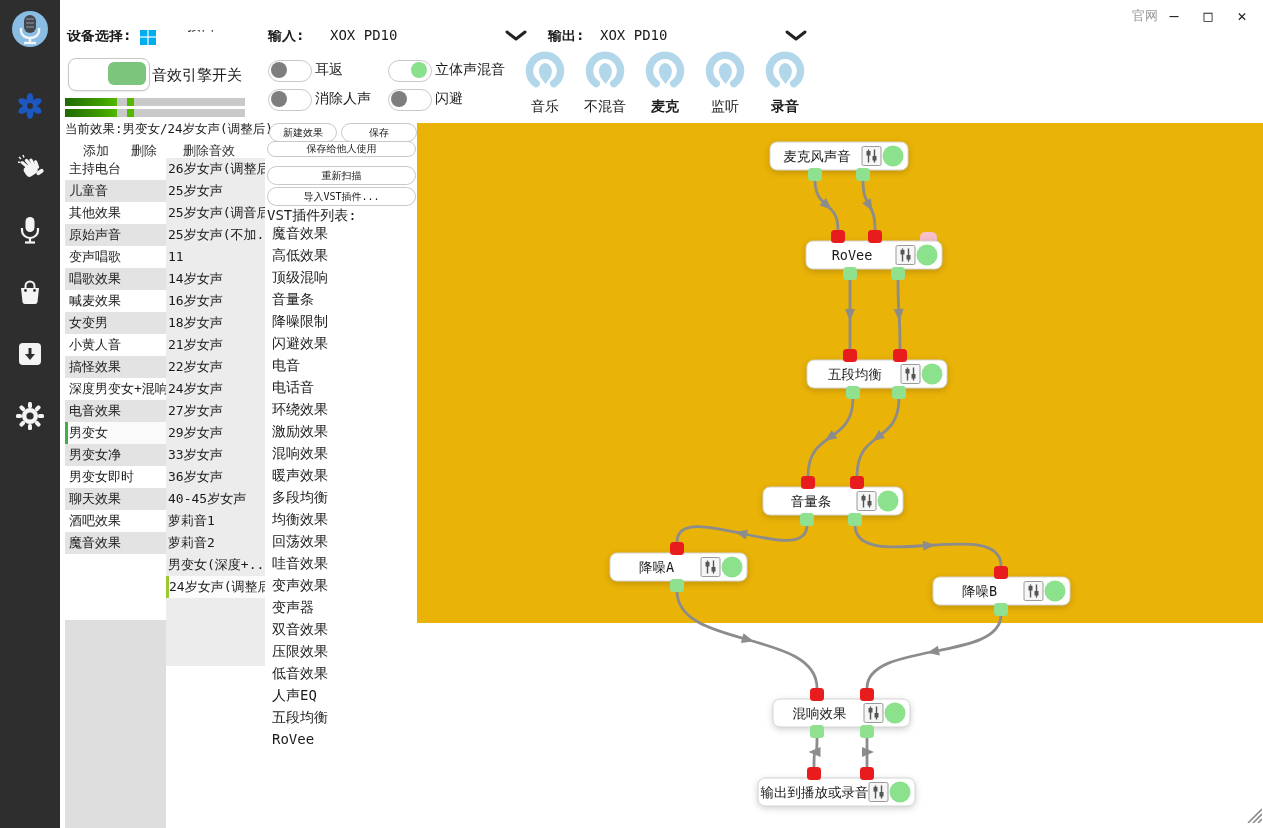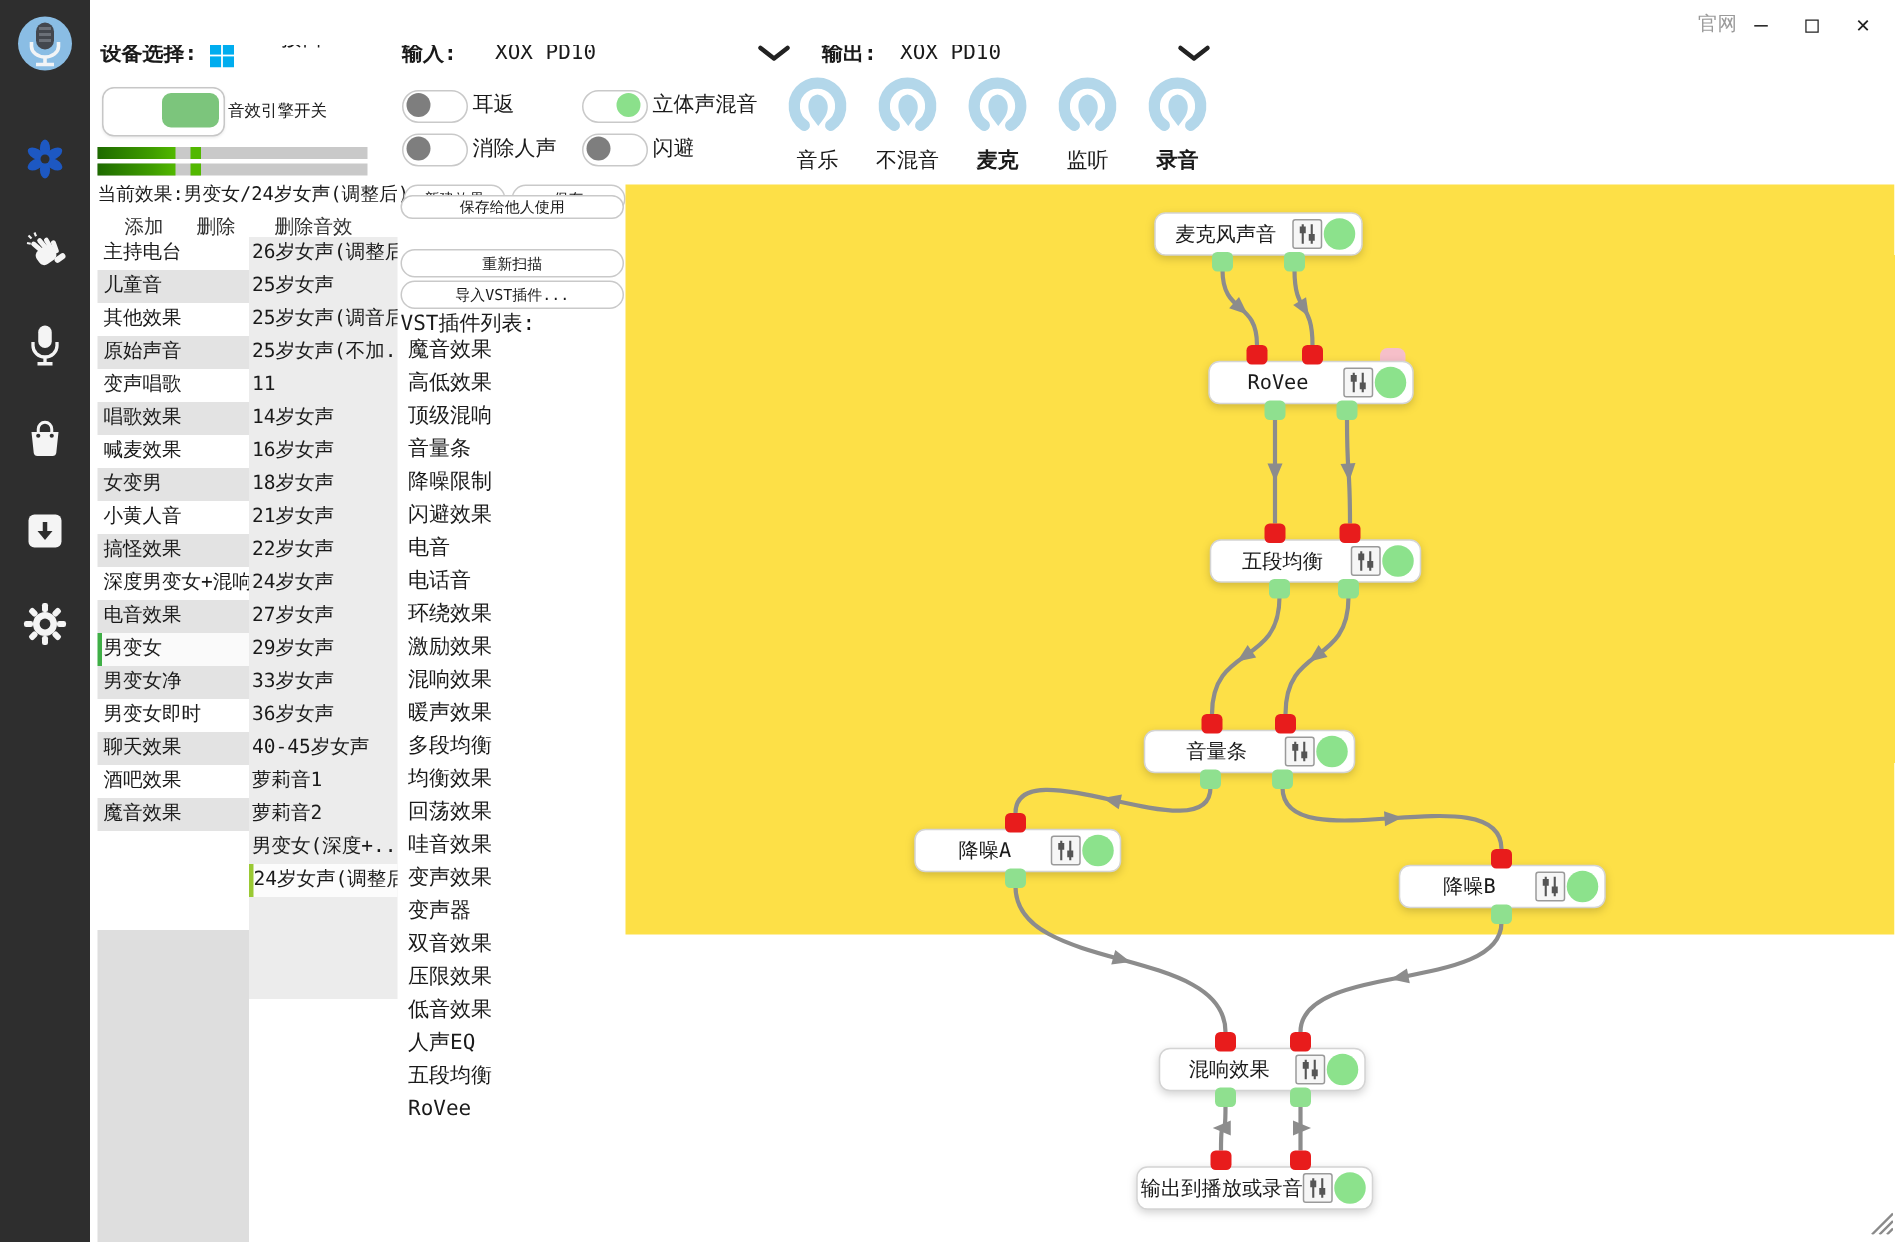"音效引擎开关" span.lbl { font-size: 11px -> 15px }
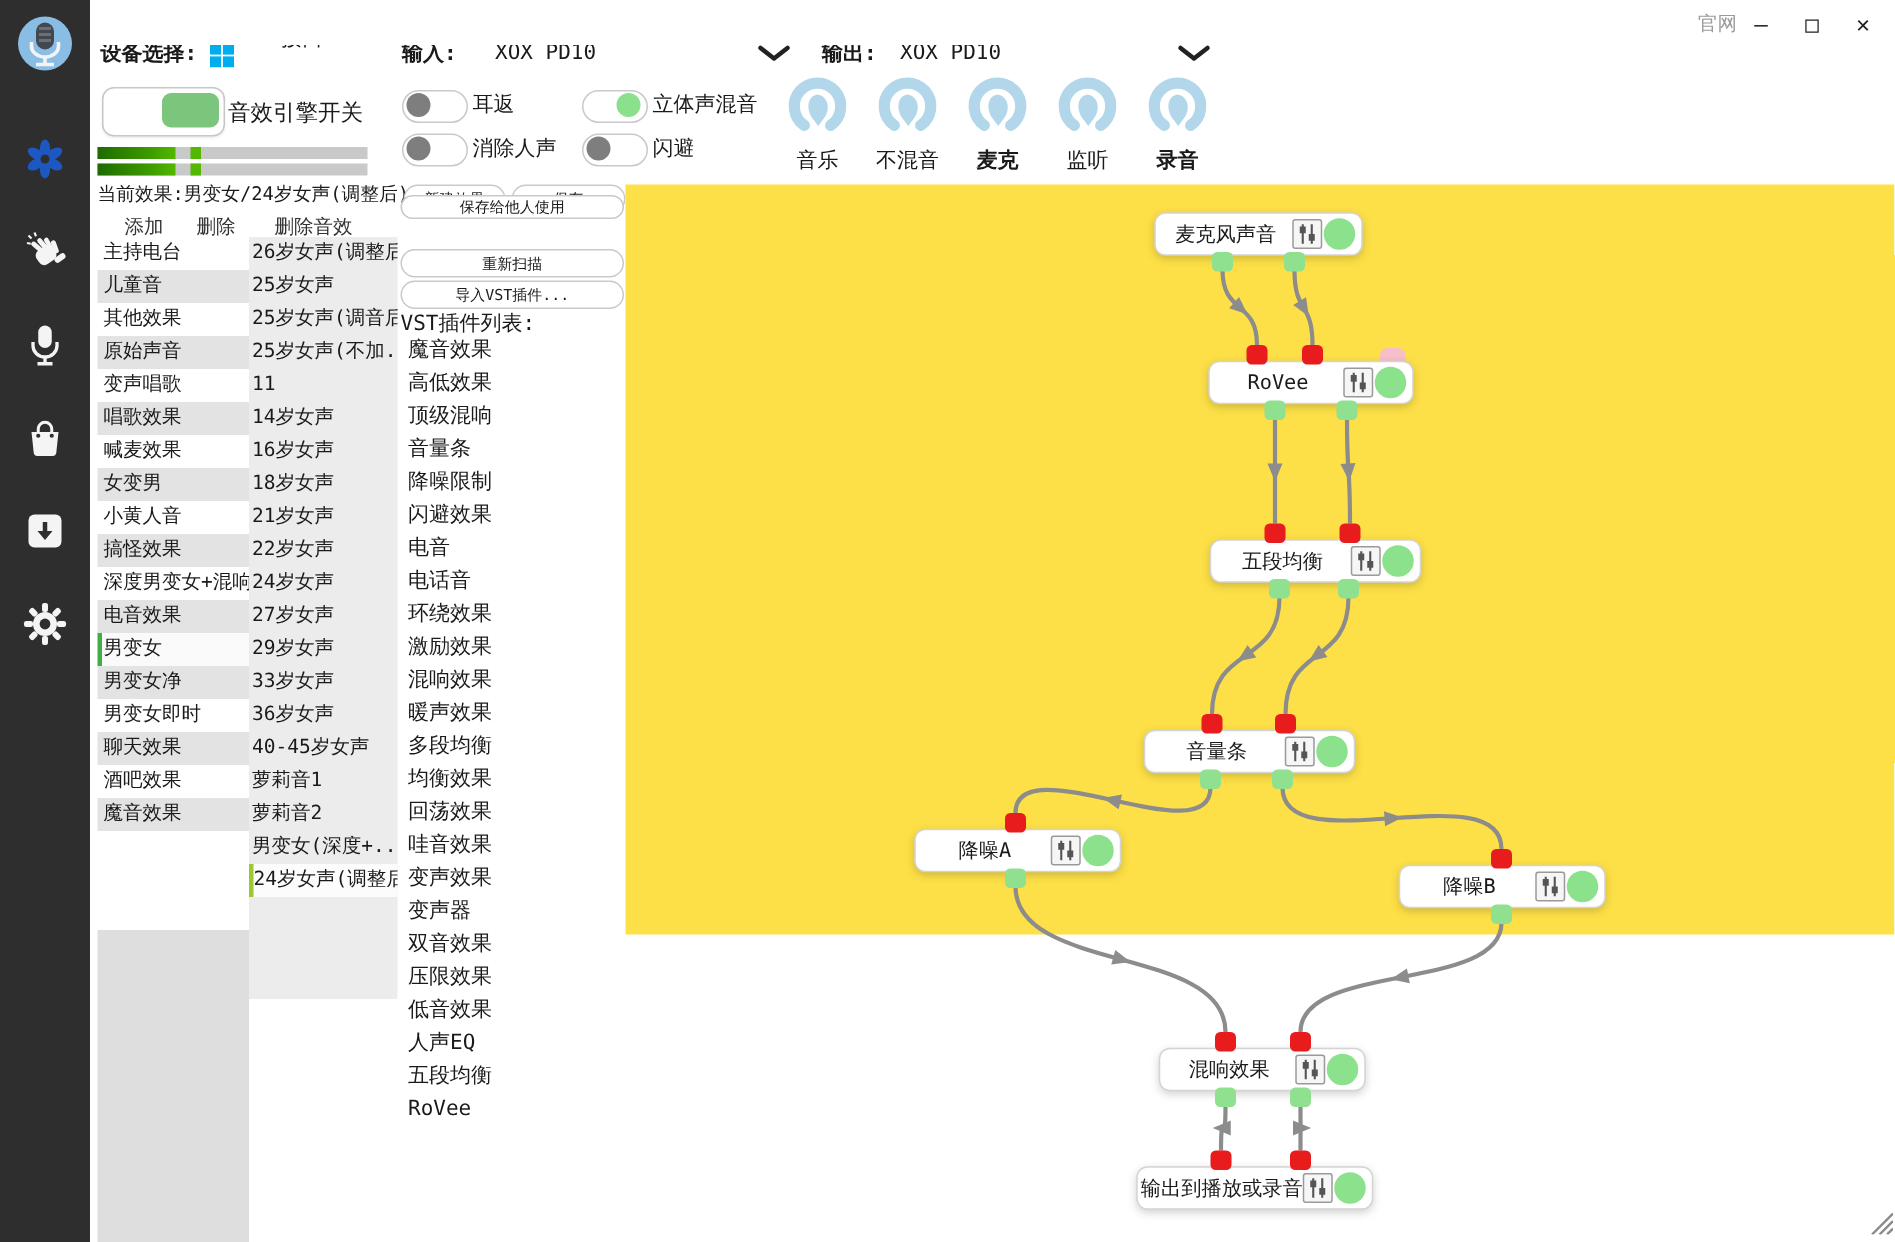"保存给他人使用" button.pbtn { top: 130px -> 141px }
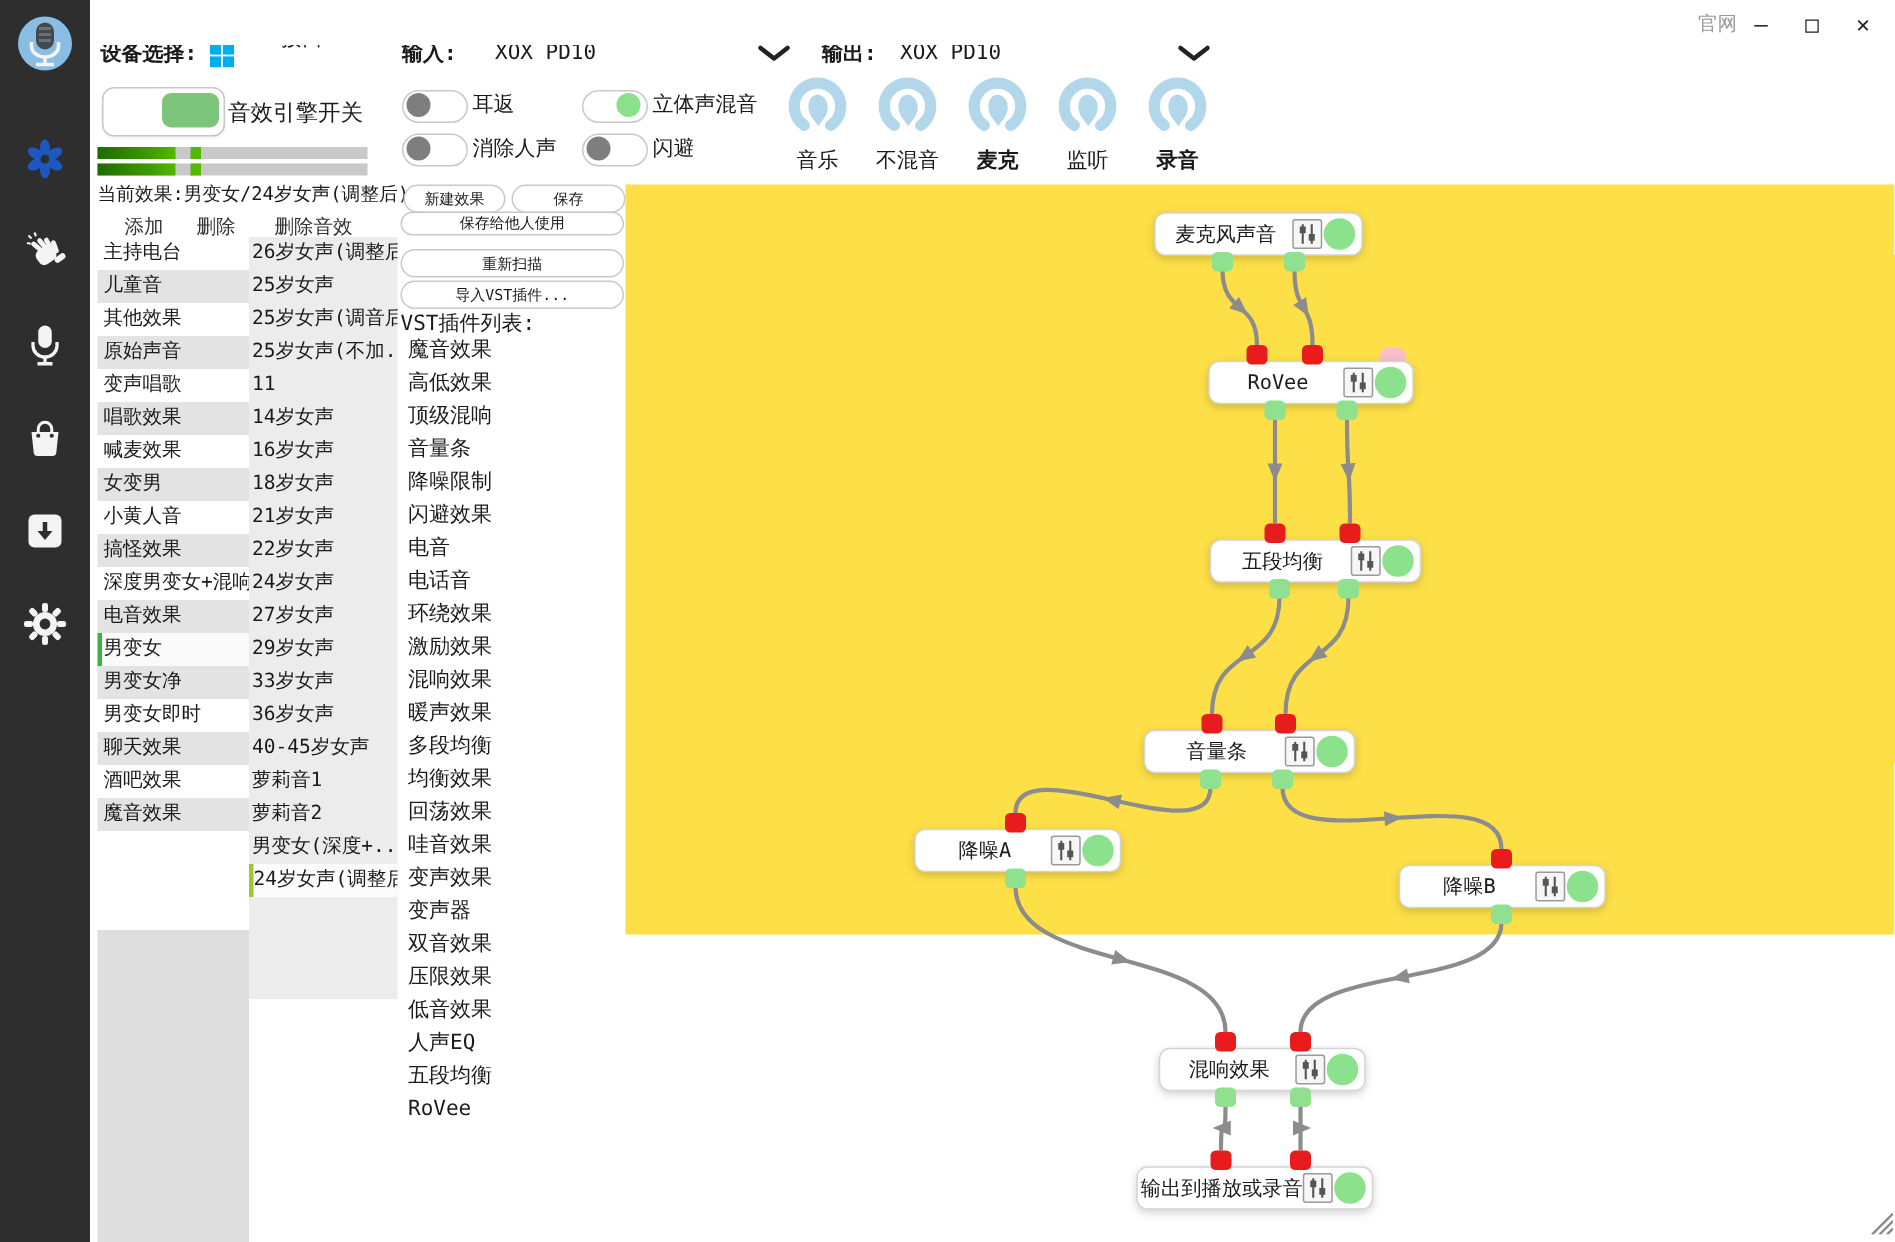"麦克风声音" .canvas { background: #fde047 -> #eab308 }
